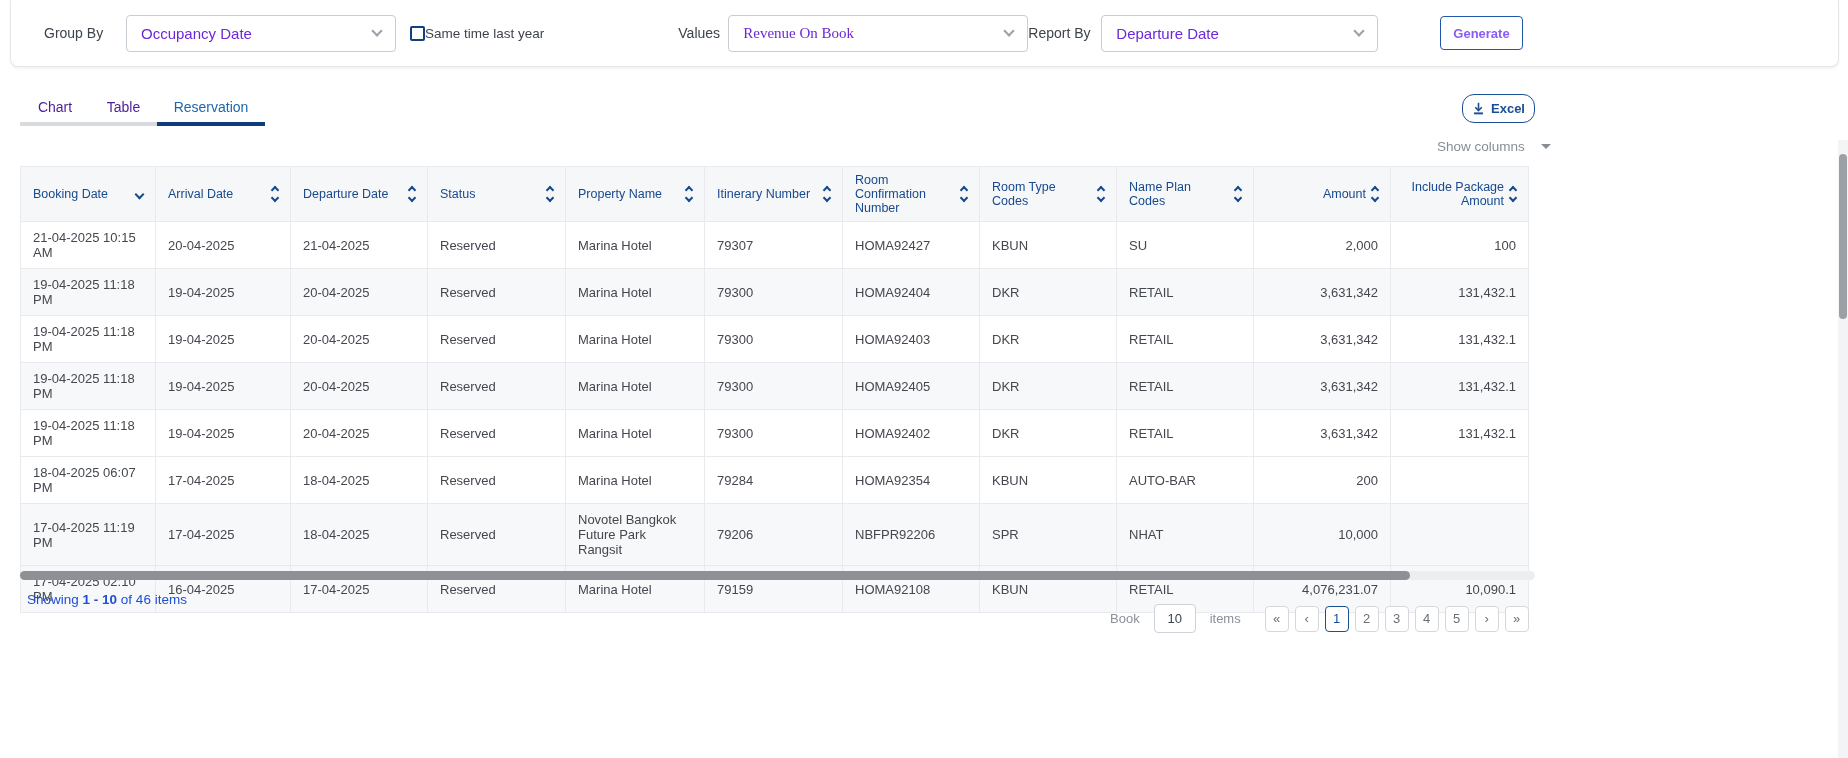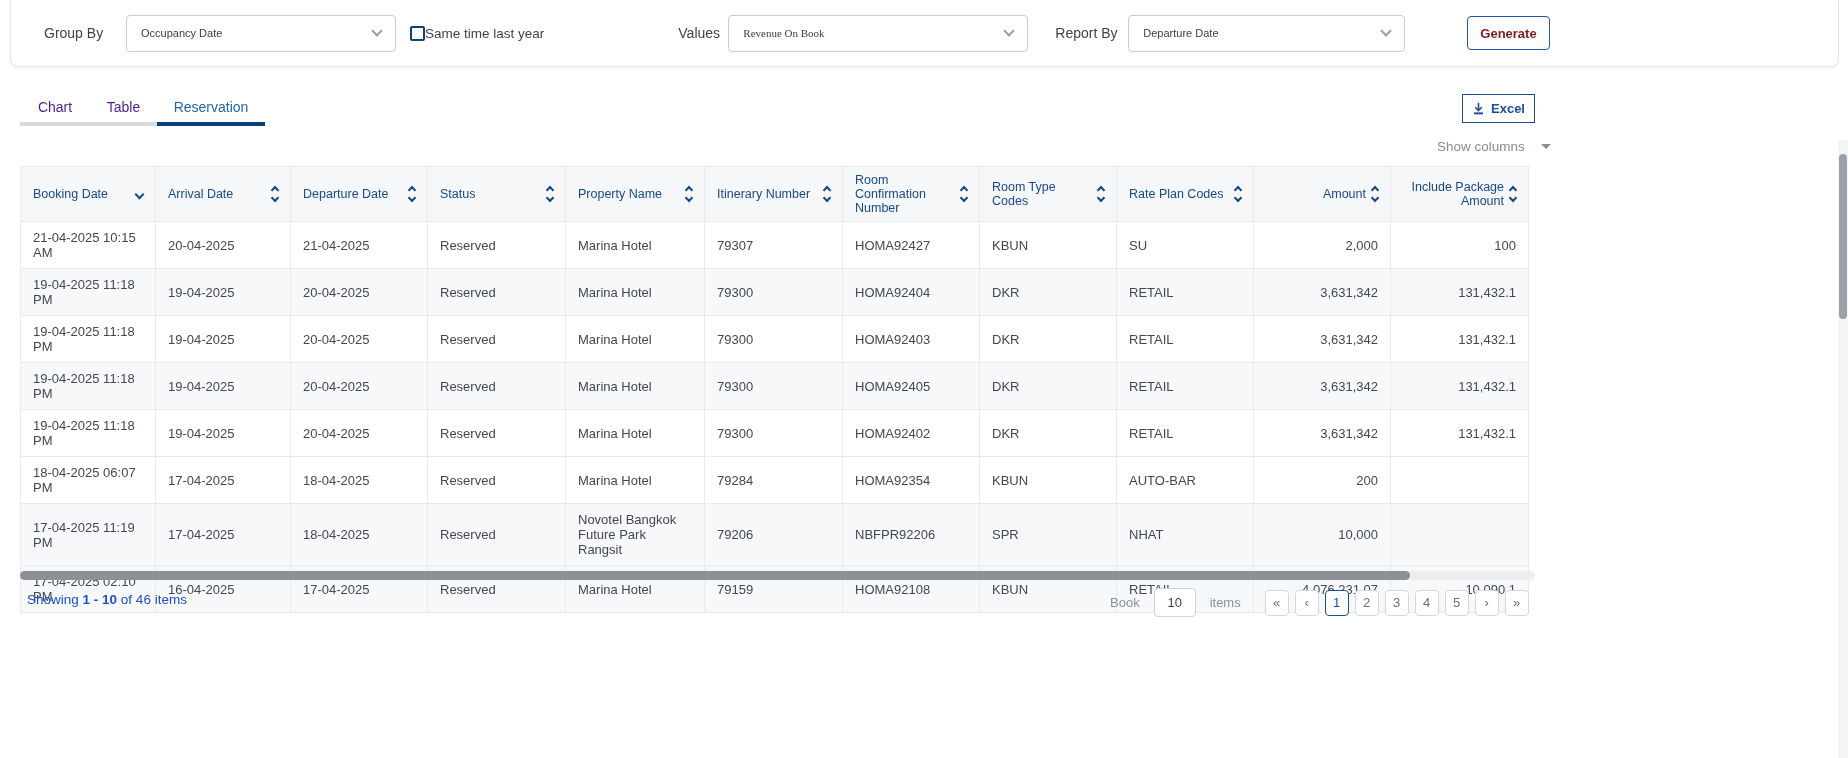"Occupancy Date" .select { color: #404040 -> #6d28d9; font-size: 11px -> 15px }
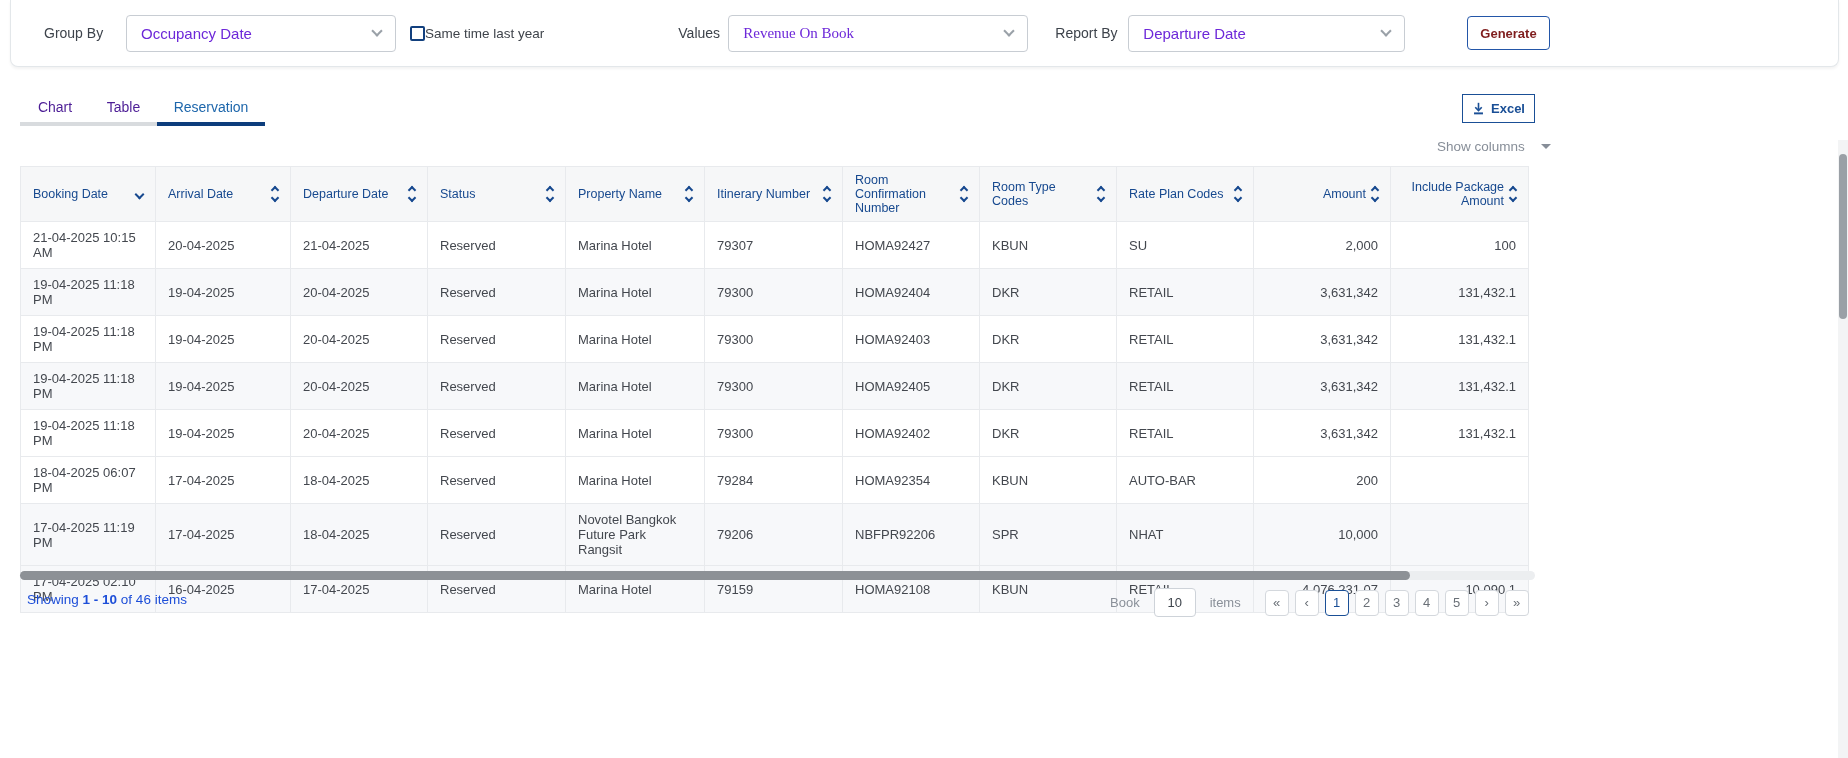"Report By" .lbl-reportby { margin-left: 27px -> none }
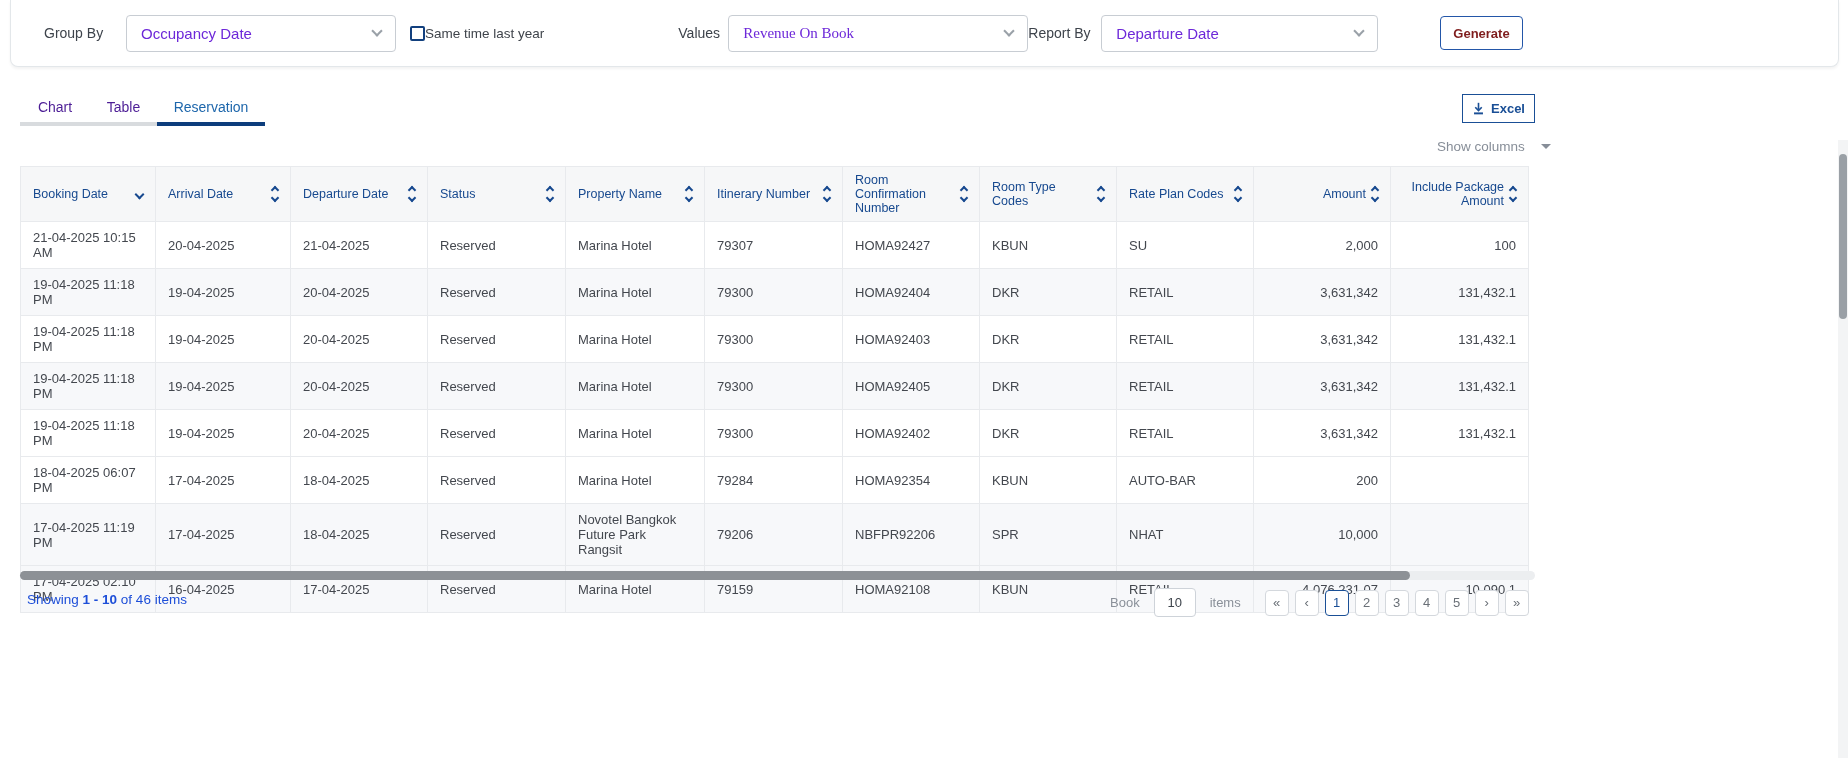"Generate" .generate-btn { color: #7f1d1d -> #8b5cf6 }
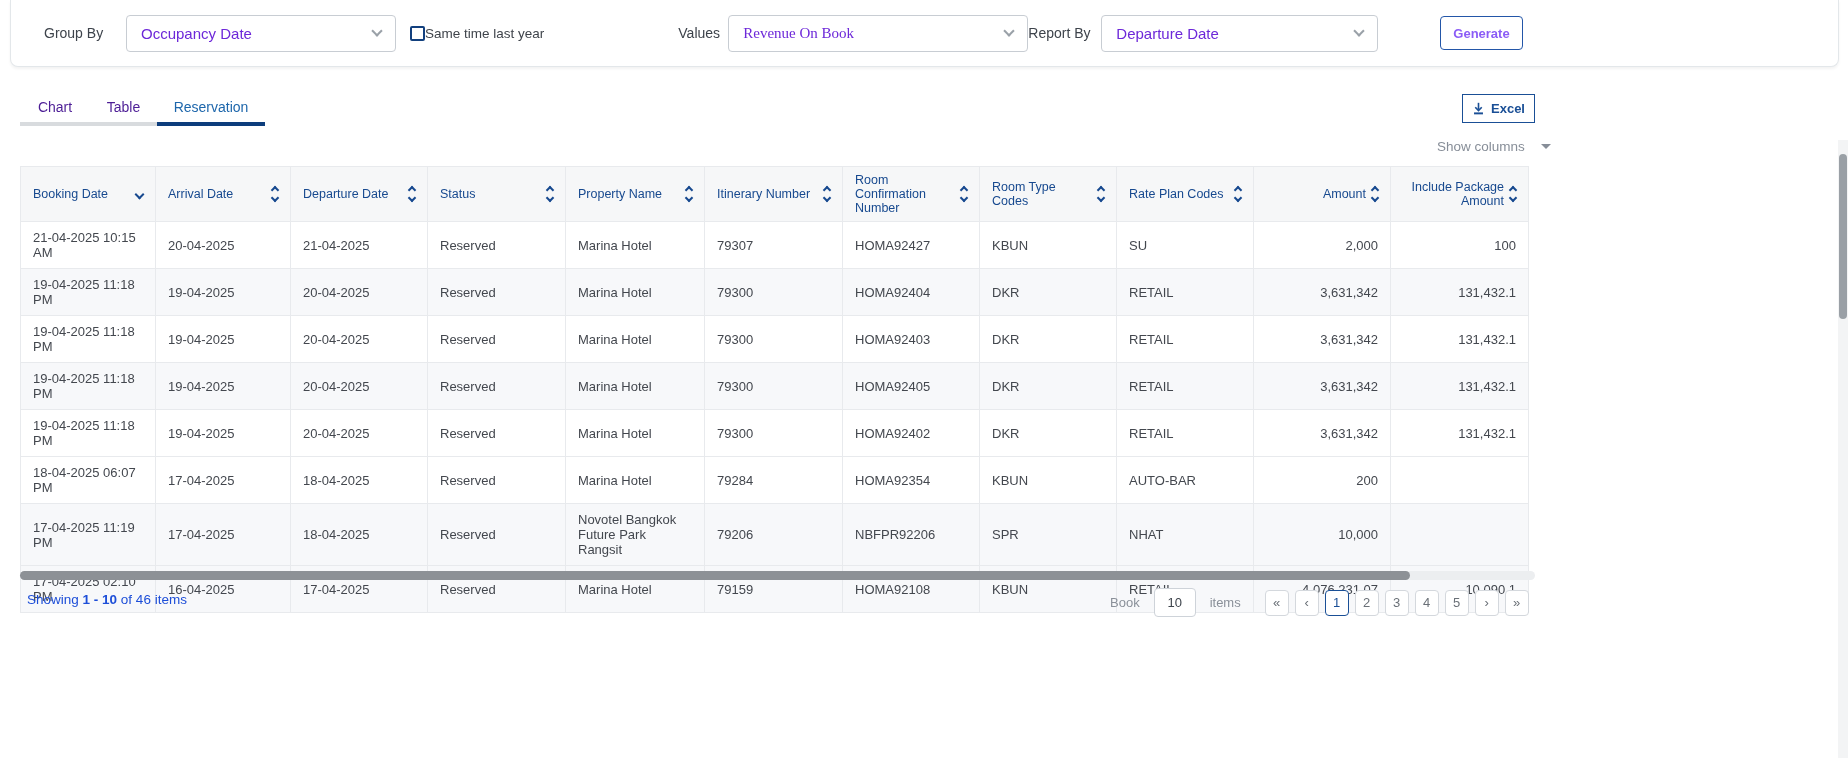"Excel" .excel-btn { border-radius: 0 -> 12px }
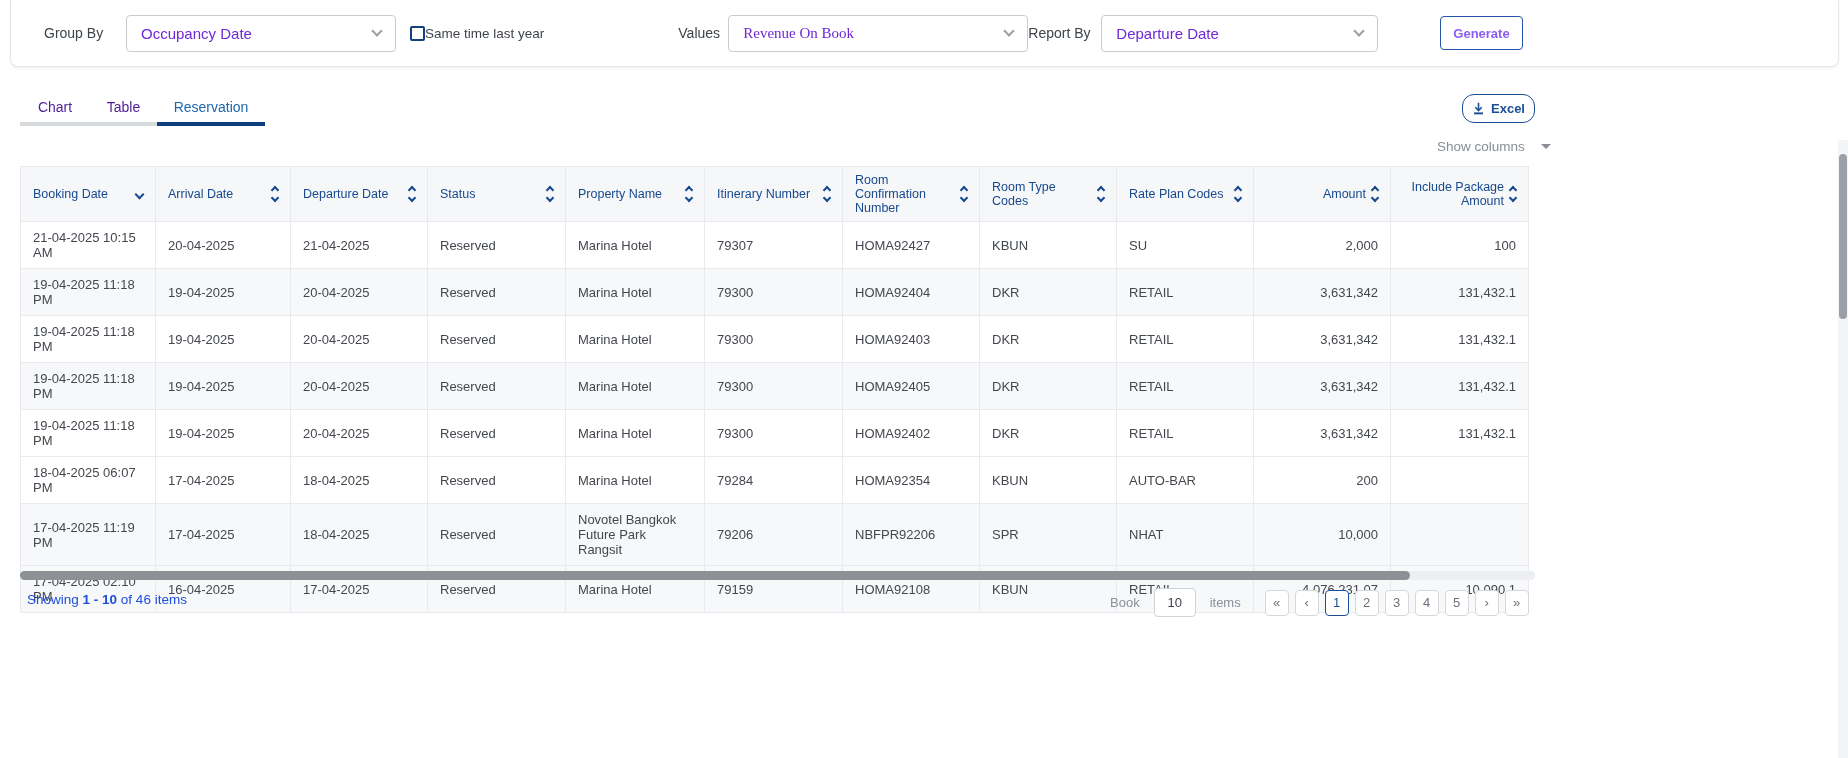"Rate Plan Codes" span { text: Rate -> Name }
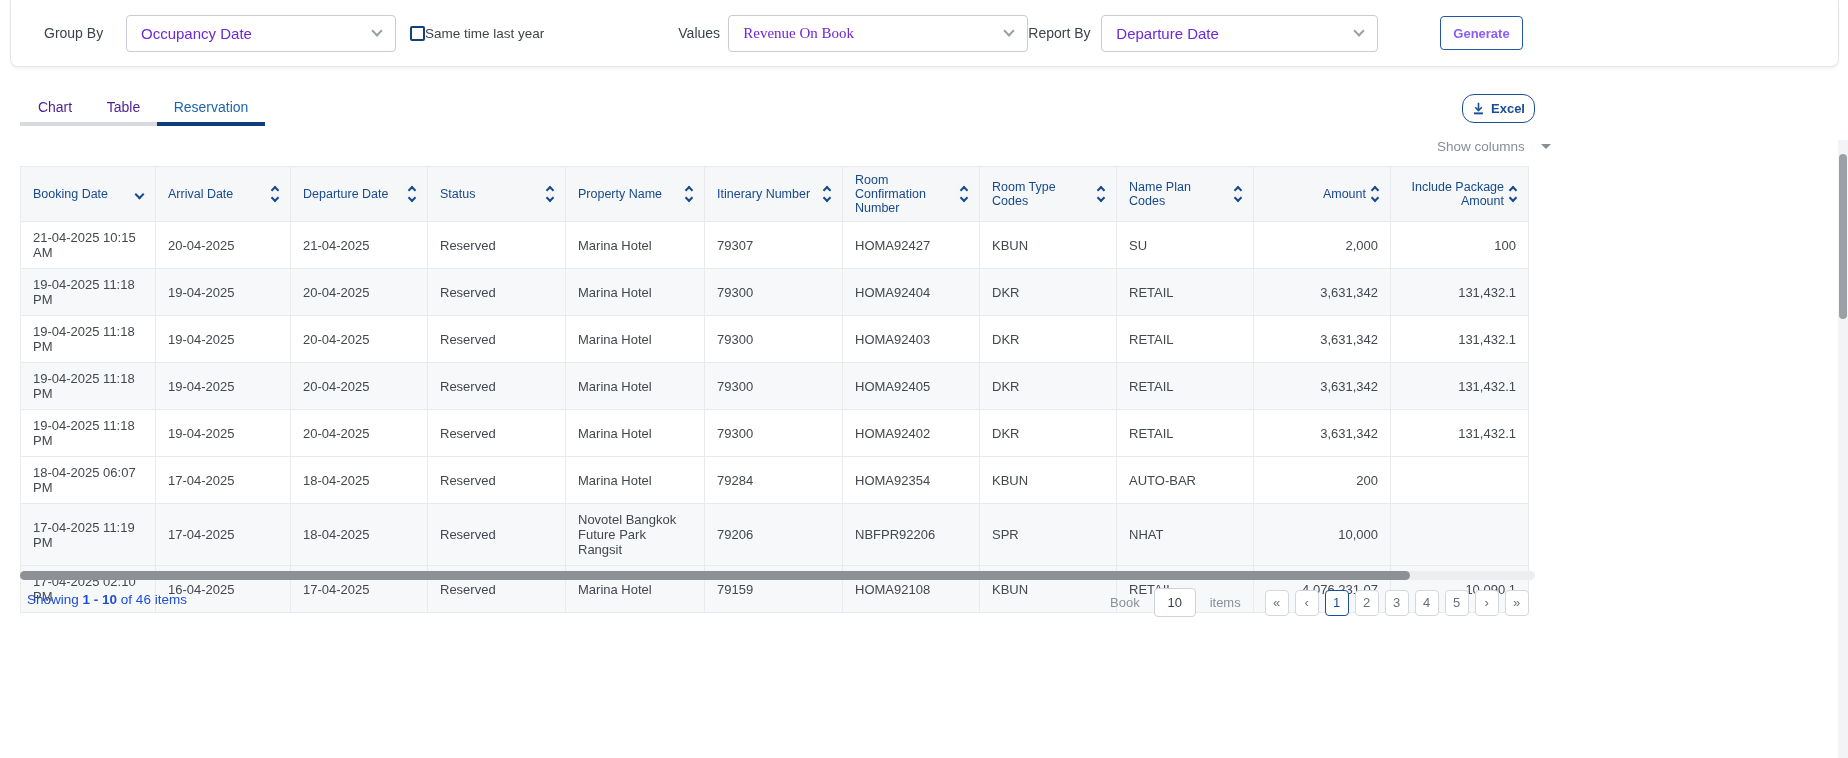"10" .limit-input { margin: 0 14px -> 16px 14px }
